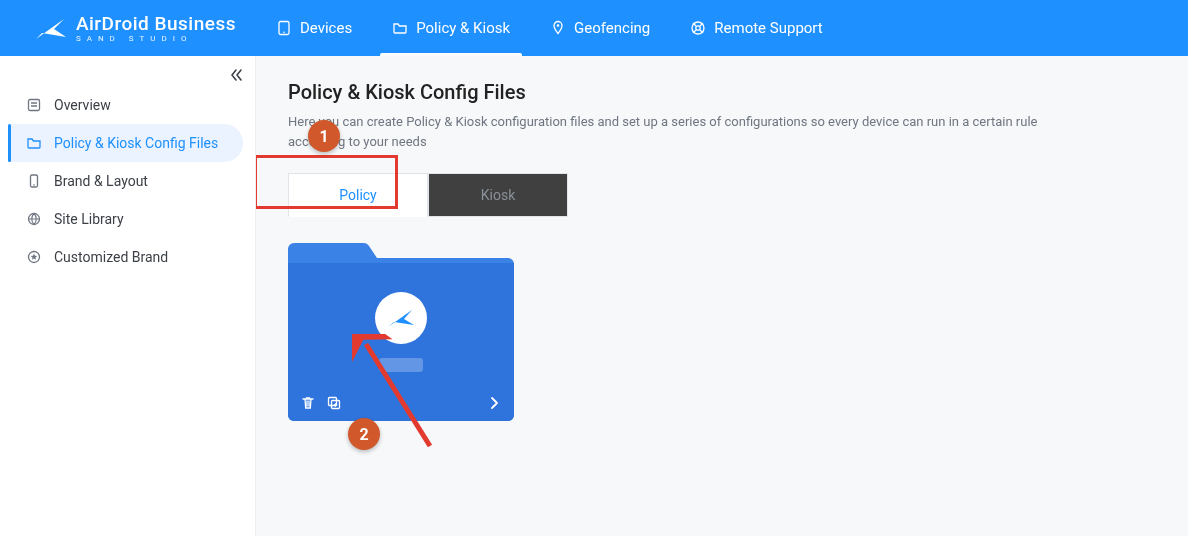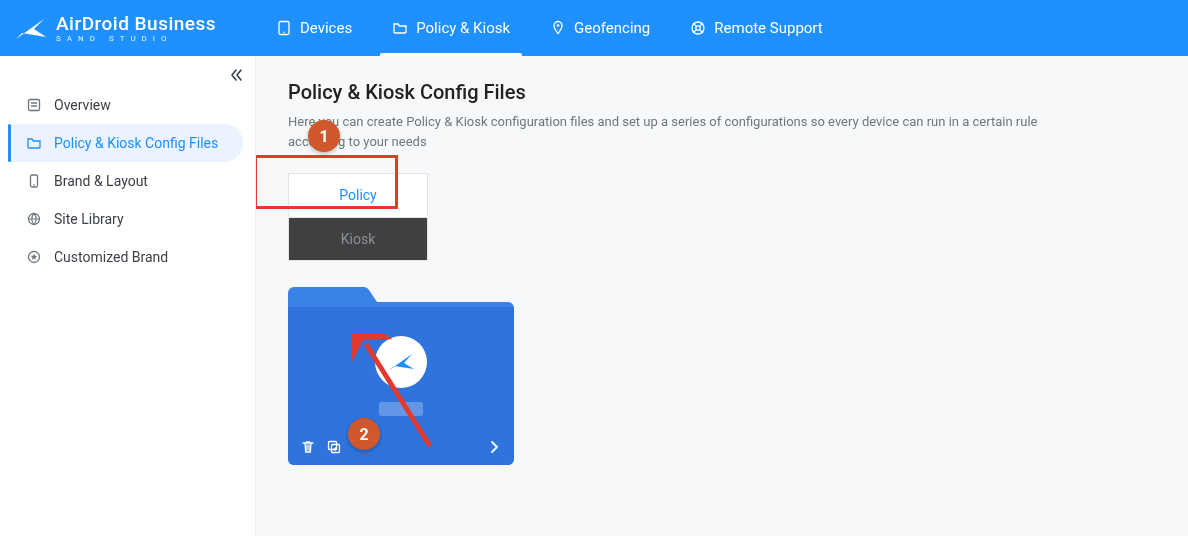"AirDroid Business" .brand { justify-content: none -> flex-end }
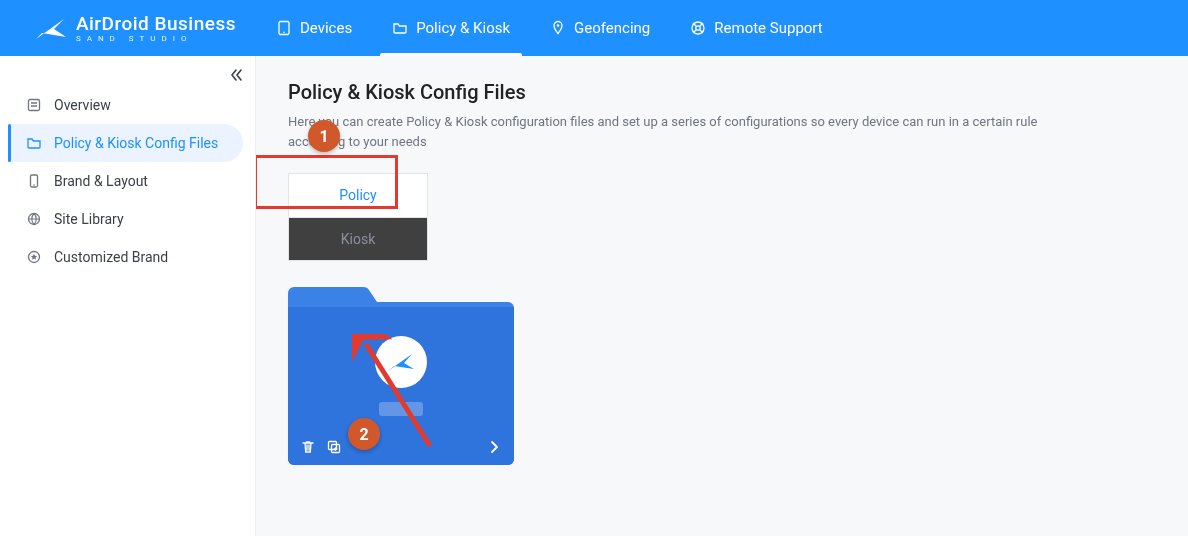"Policy" .subtabs { flex-direction: column -> none }
